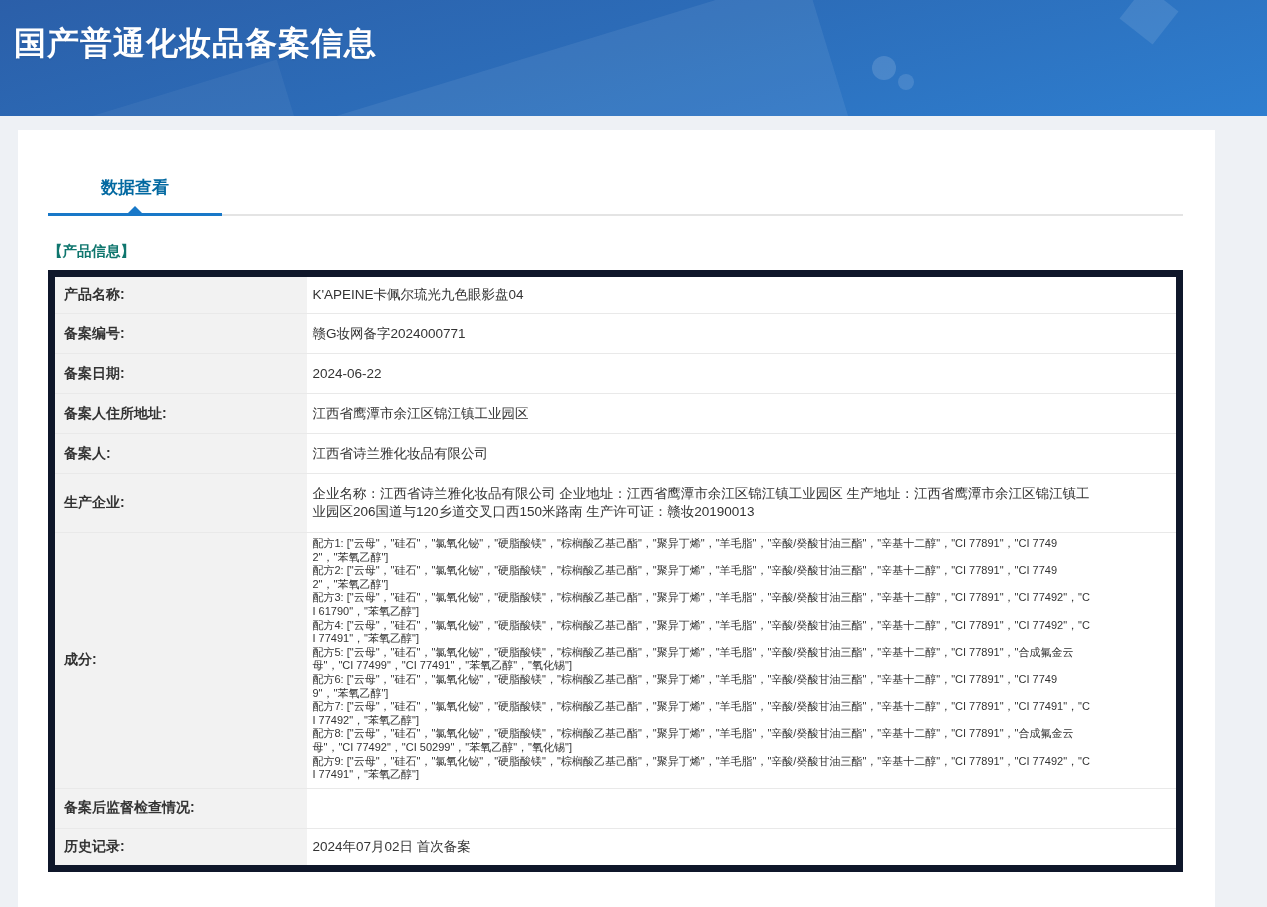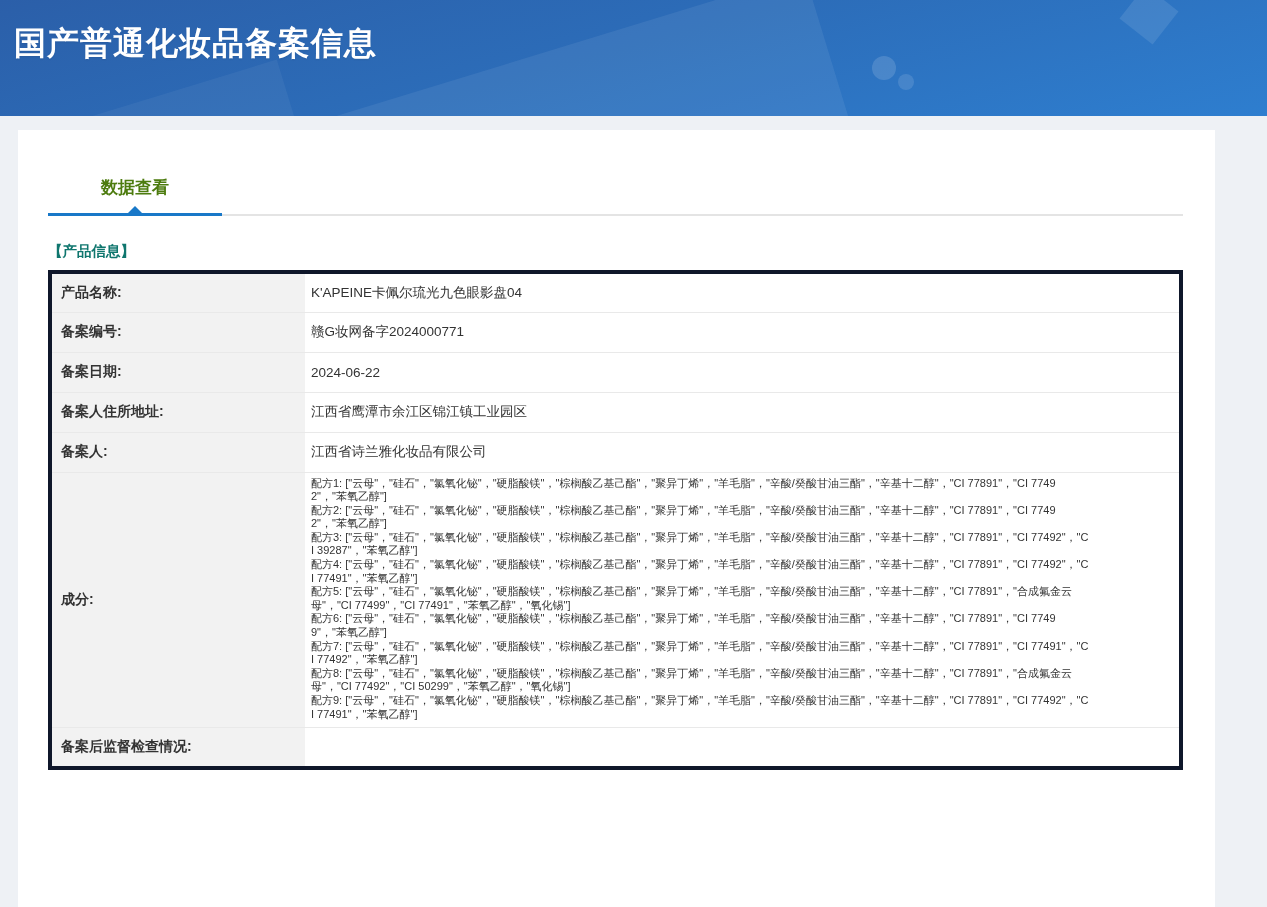"数据查看" .tab { color: #4d7c0f -> #0369a1 }
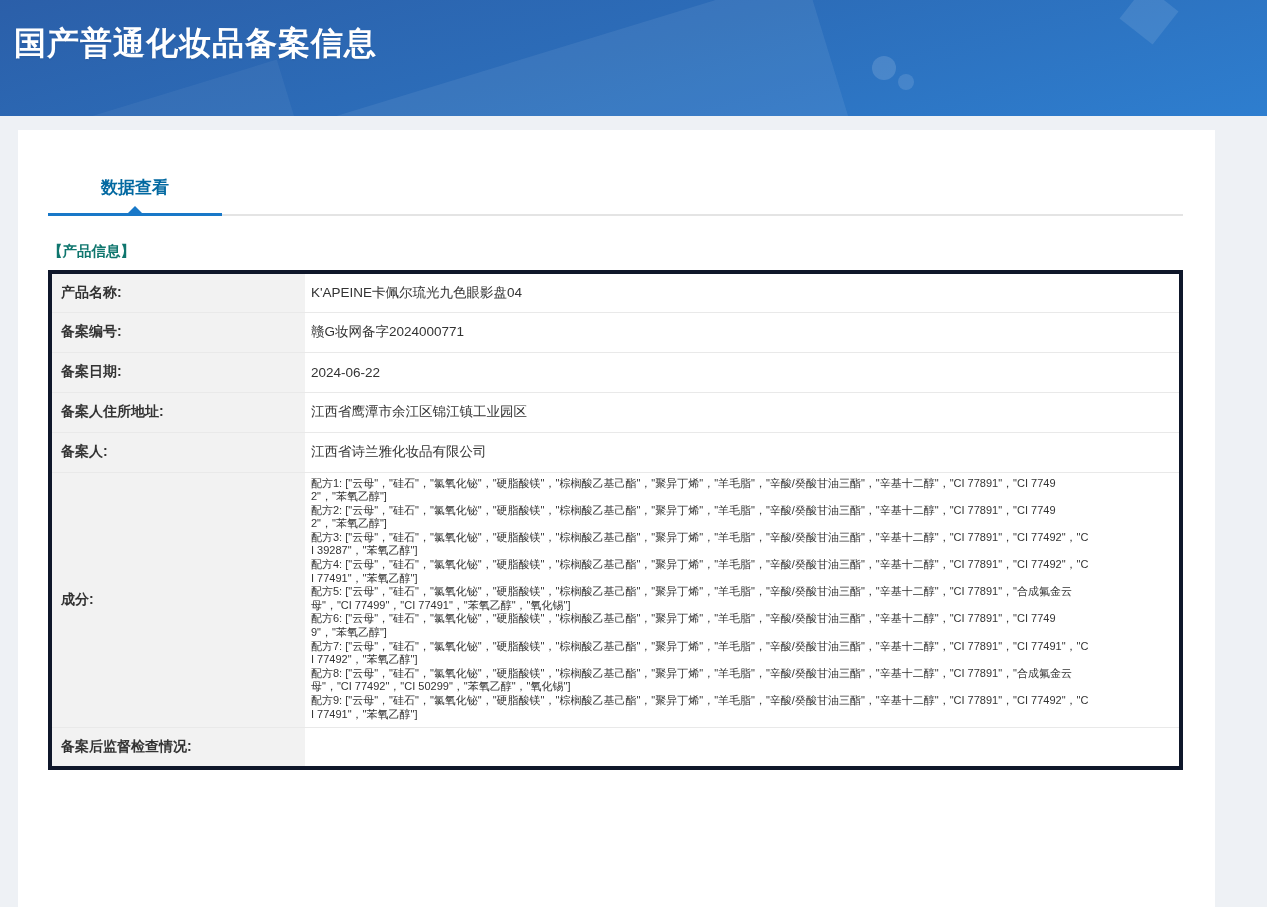"产品名称:" table.info-table { border: 4px solid #0f172a -> 7px solid #0f172a }
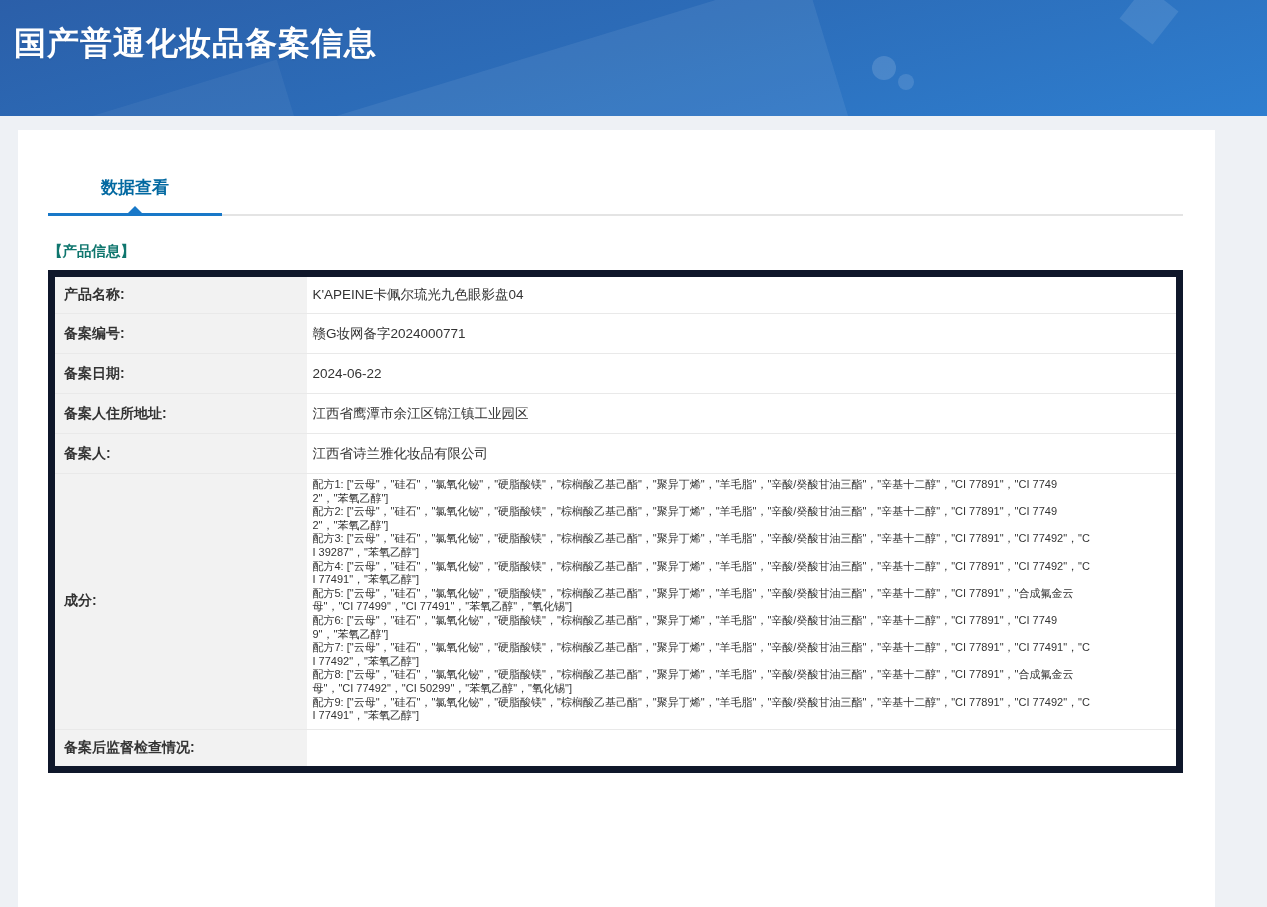"生产企业:" tr { html: none -> <tr> <th>生产企业:</th> <td> <div>企业名称：江西省诗兰雅化妆品有限公司 企业地址：江西省鹰潭市余江区锦江镇工业园区 生产地址：江西省鹰潭市余江区锦江镇工业园区206国道与120乡道交叉口西150米路南 生产许可证：赣妆20190013</div> </td> </tr> }
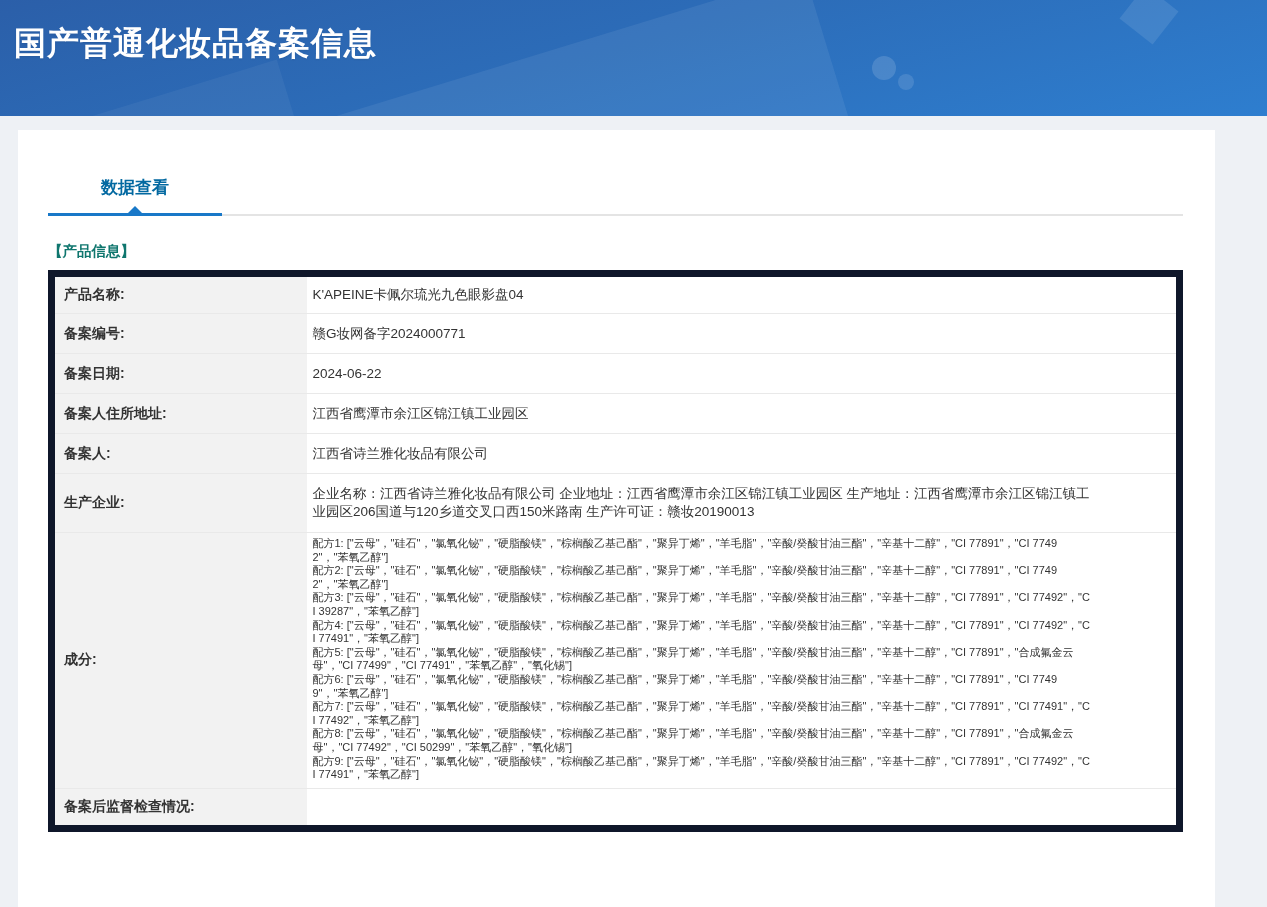"配方3:" div.formula-line { text: 39287 -> 61790 }
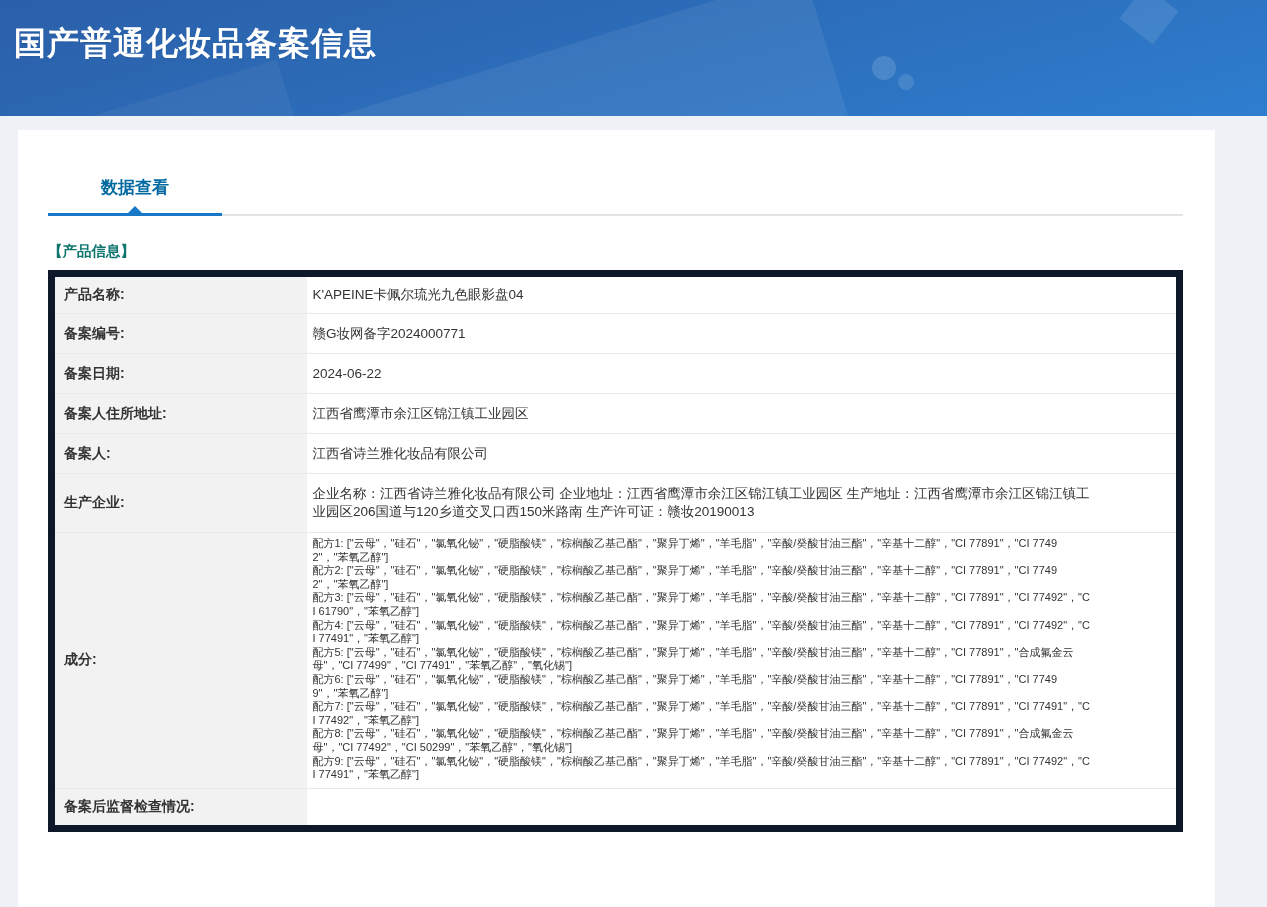"历史记录:" tr.row-simple { html: none -> <tr> <th>历史记录:</th> <td>2024年07月02日 首次备案</td> </tr> }
